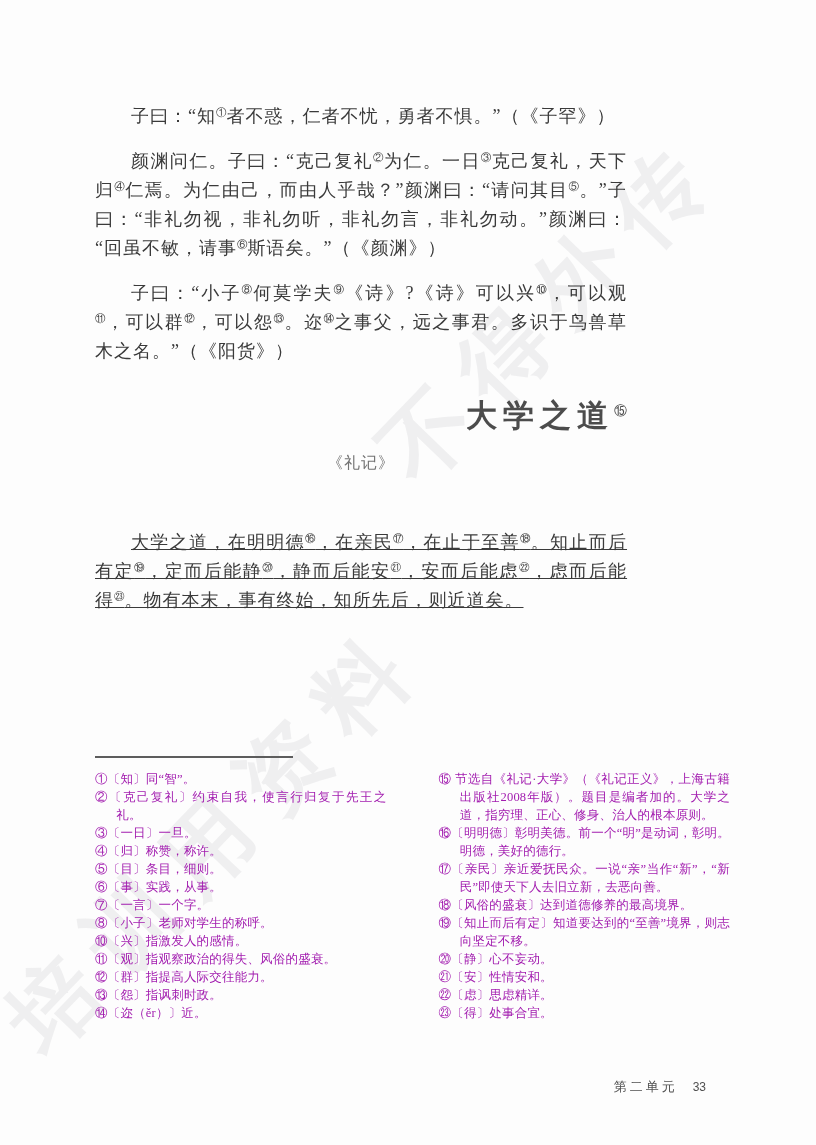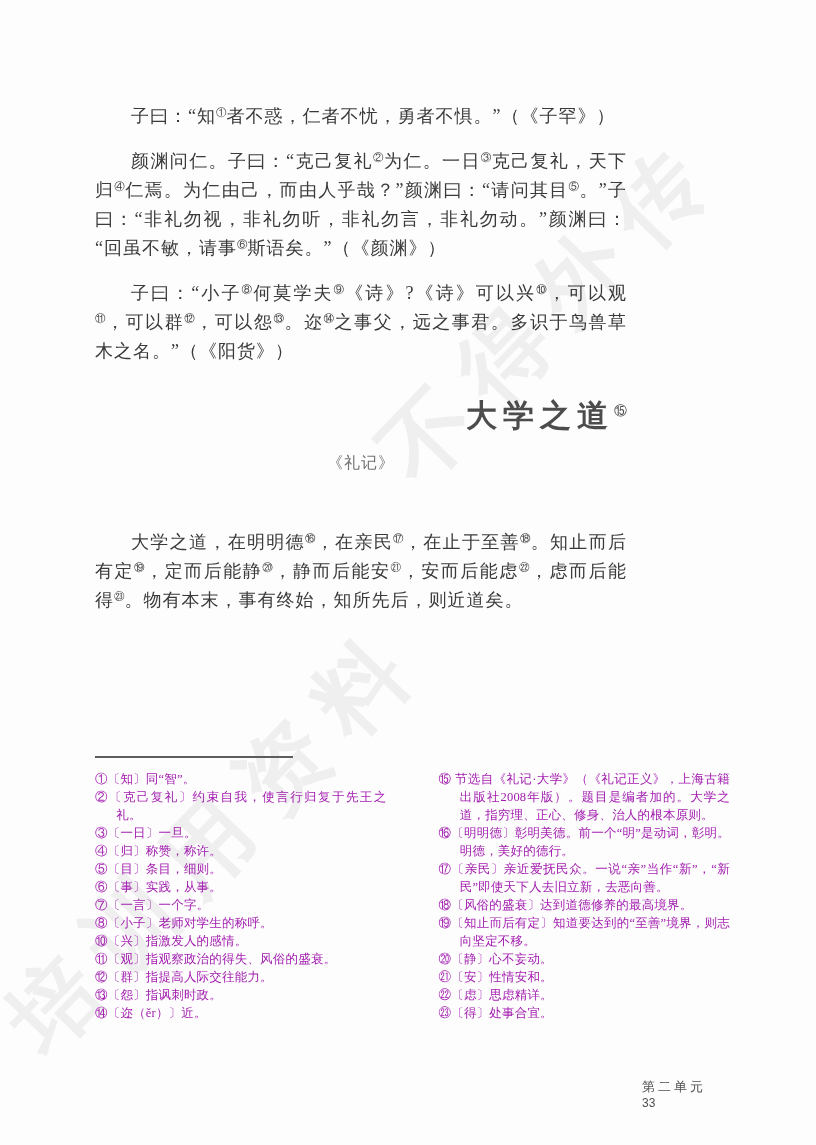"大学之道，在明明德⑯，在亲民⑰，在止于至善⑱。知止而后有定⑲，定而后能静⑳，静而" .daxue-body { text-decoration: none -> underline }
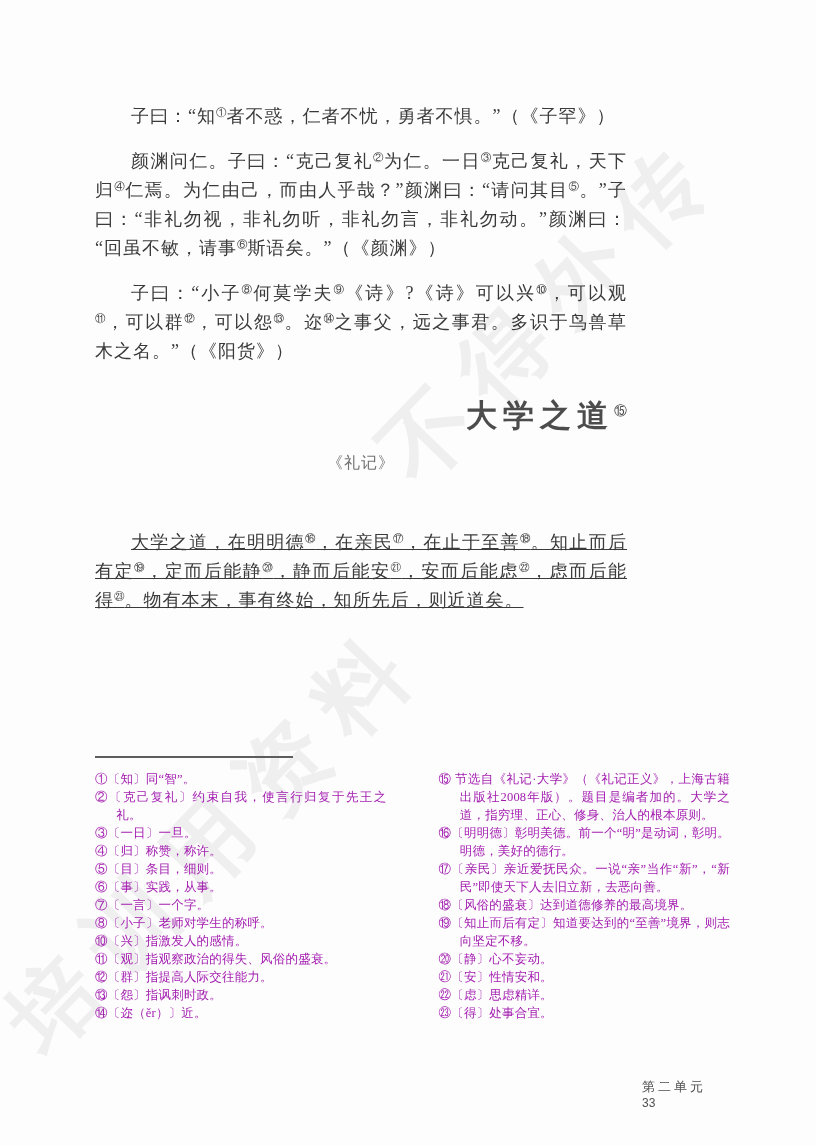"第二单元" .page-footer { flex-direction: column -> none; gap: none -> 15px }
